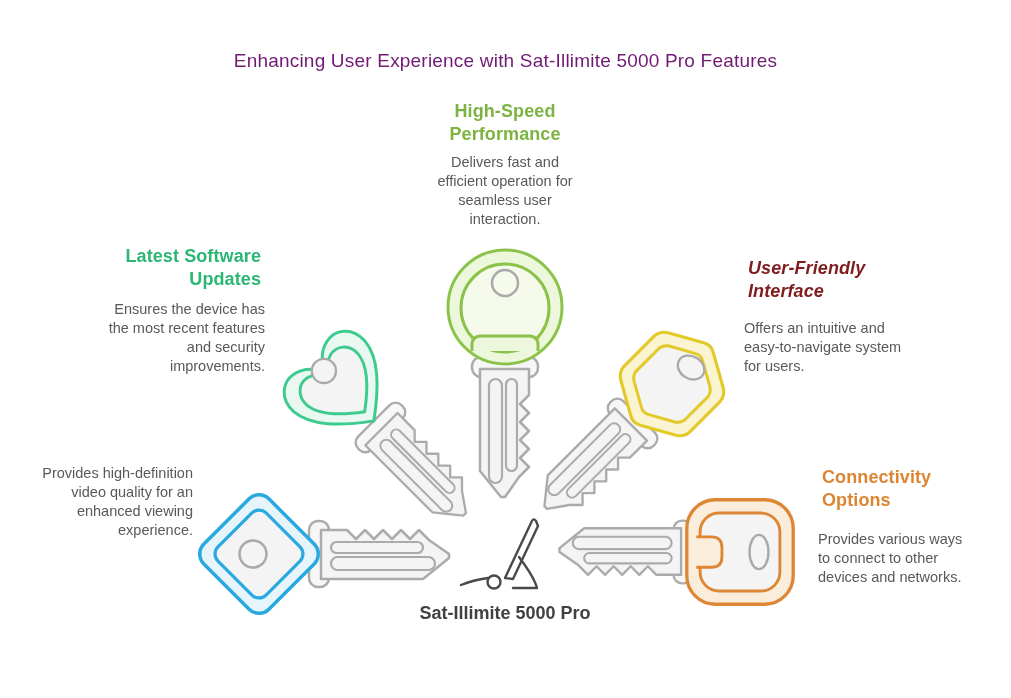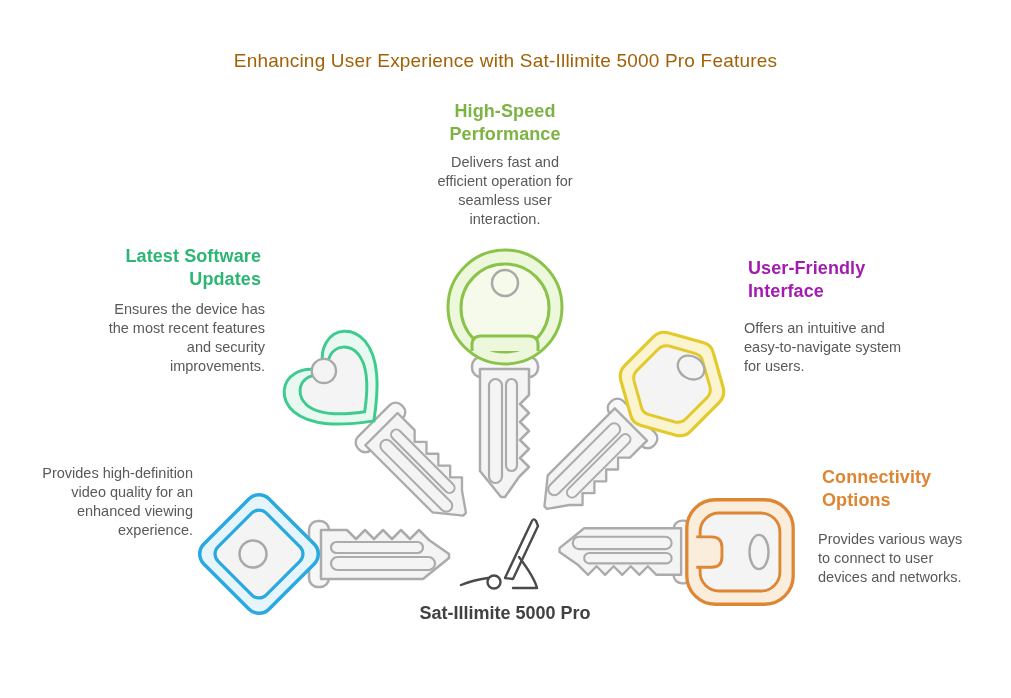"Enhancing User Experience with" .main-title { color: #a16207 -> #701a75 }
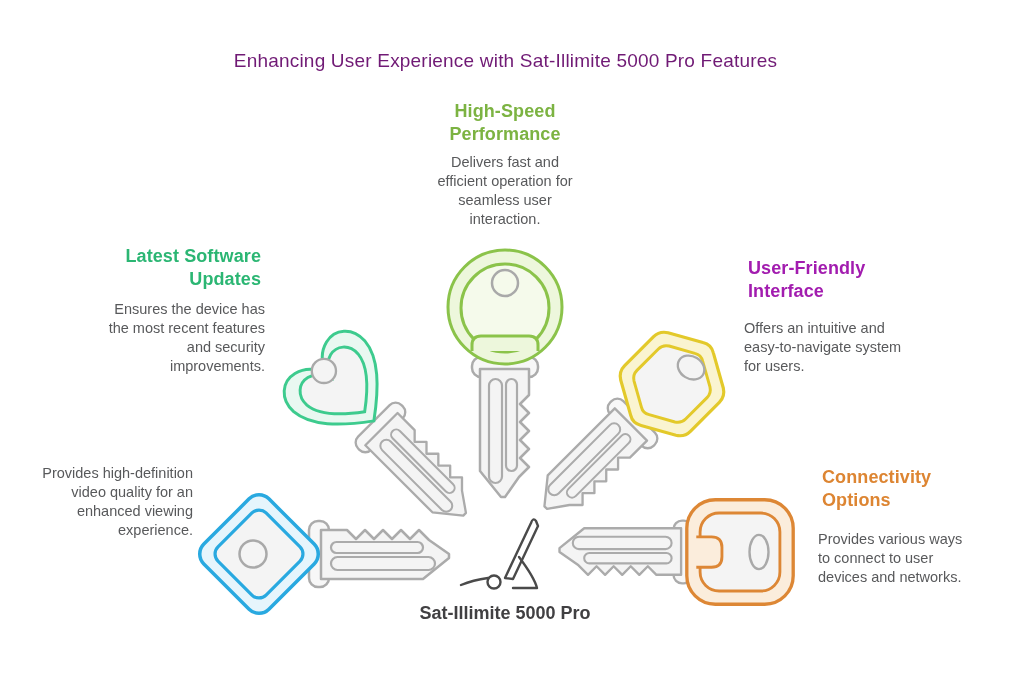"User-Friendly Interface" h3 { color: #a21caf -> #7f1d1d; font-style: none -> italic }
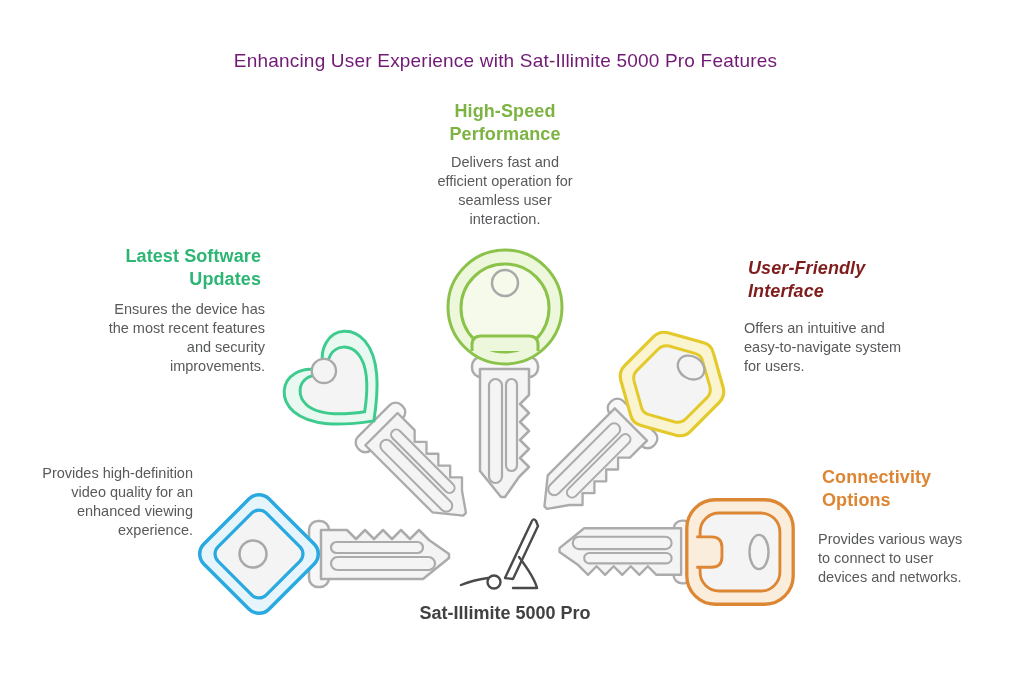"Provides various ways to connect" p { text: user -> other }
